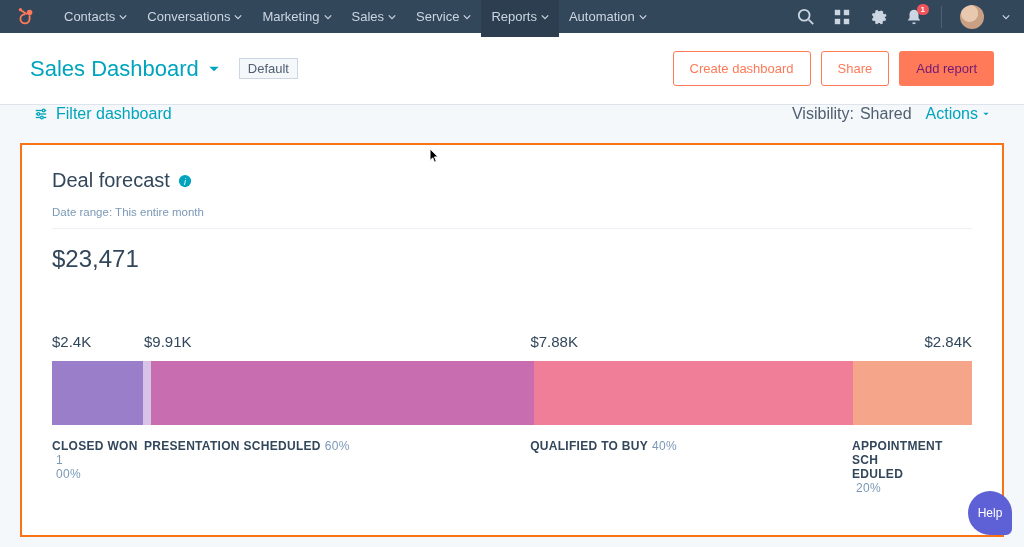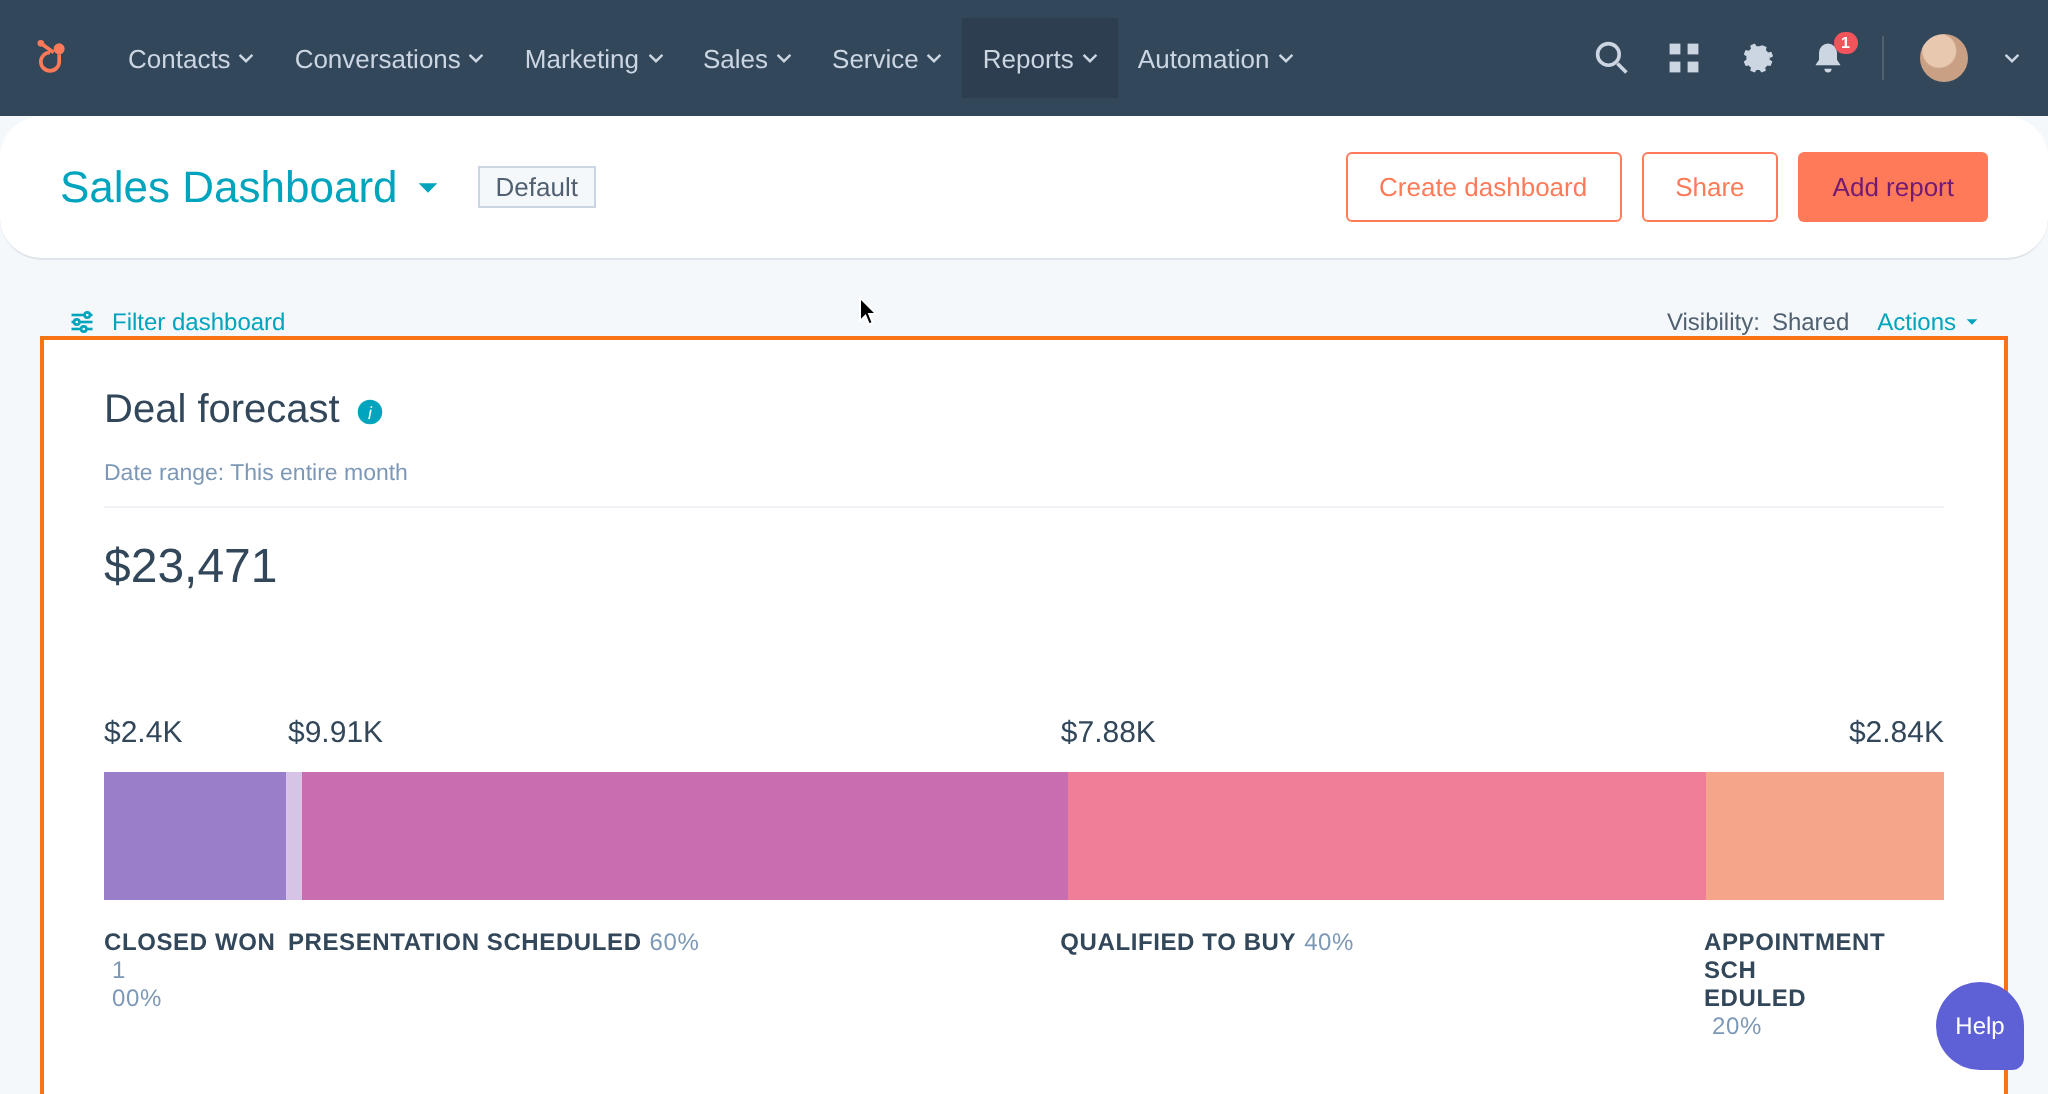"Contacts" .topnav { height: 58px -> 33px }
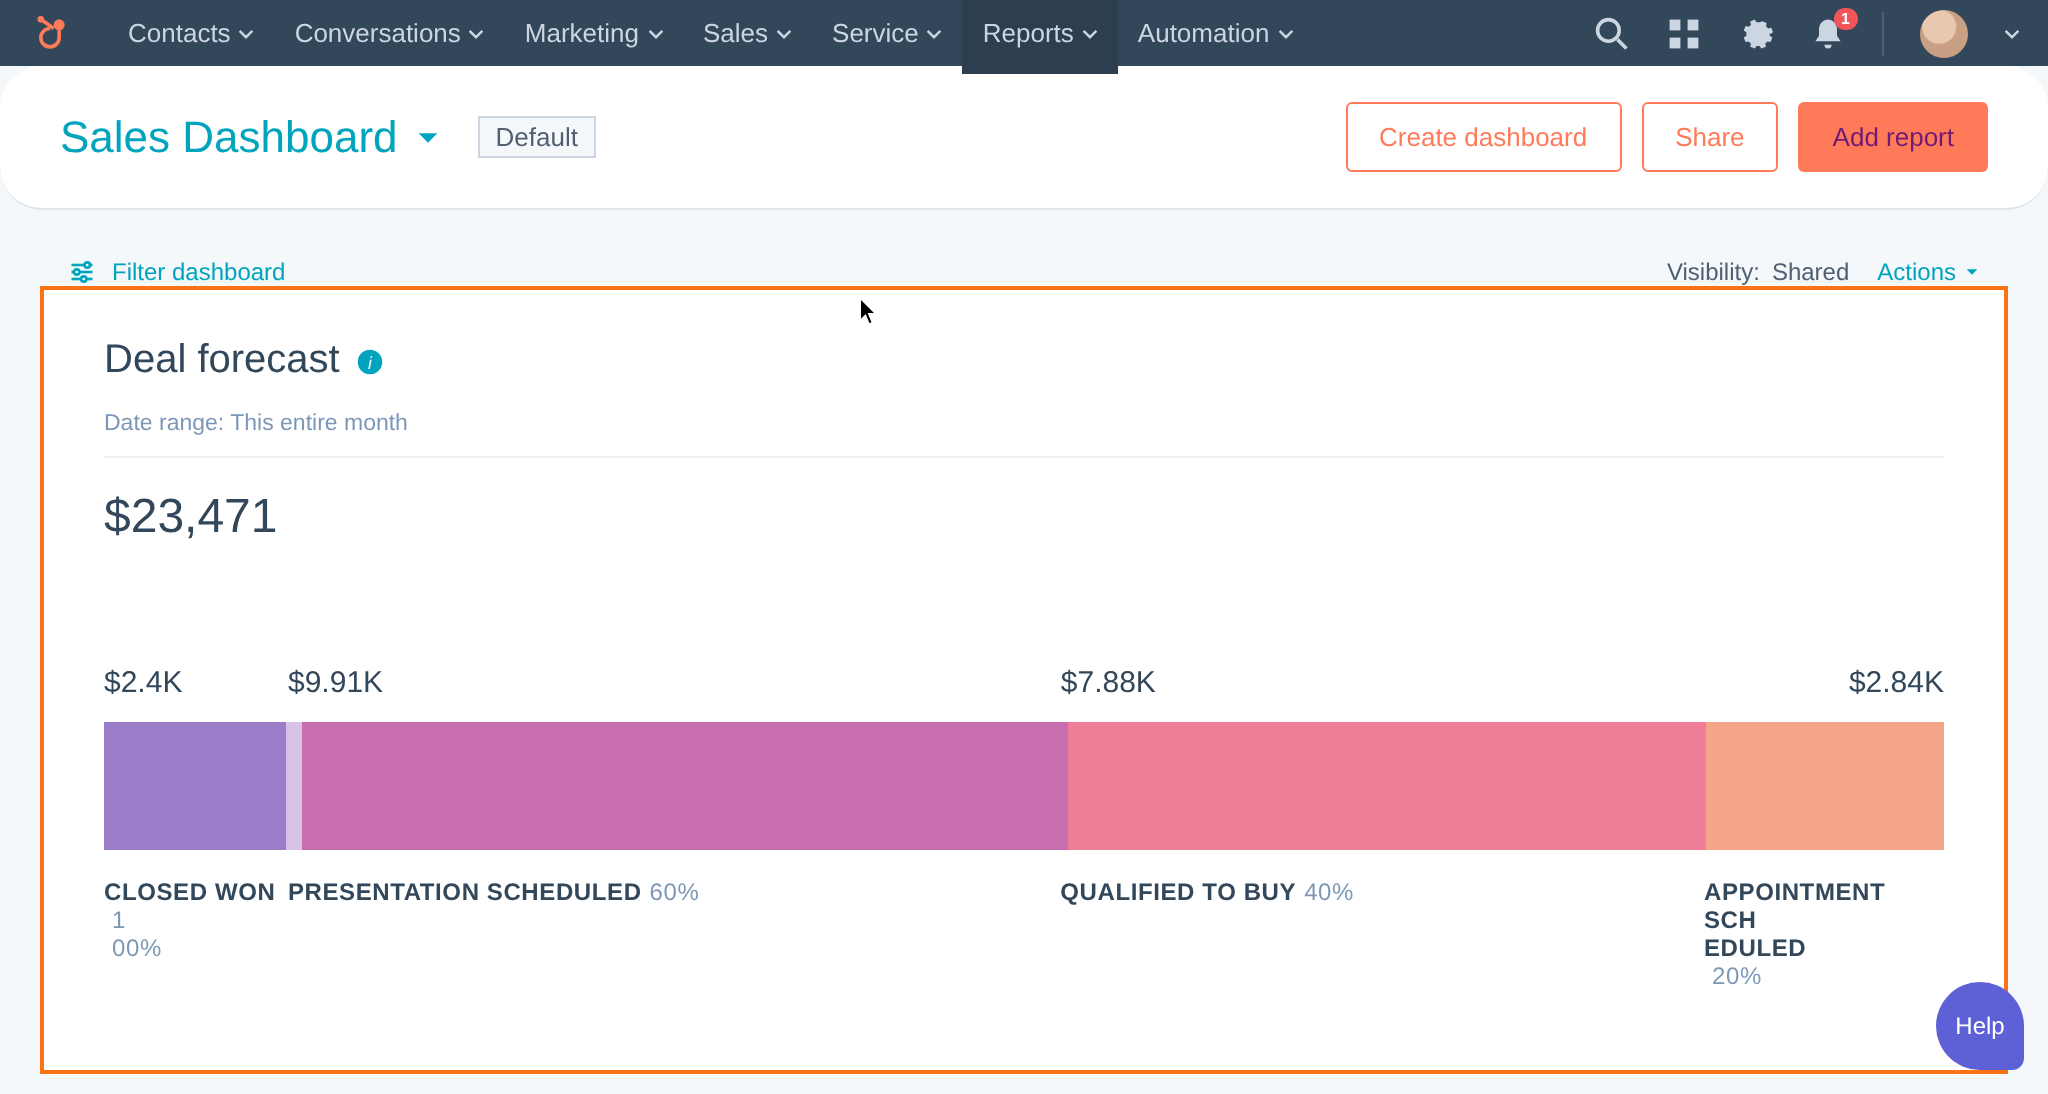"Sales Dashboard" .subhead { border-radius: 21px -> none }
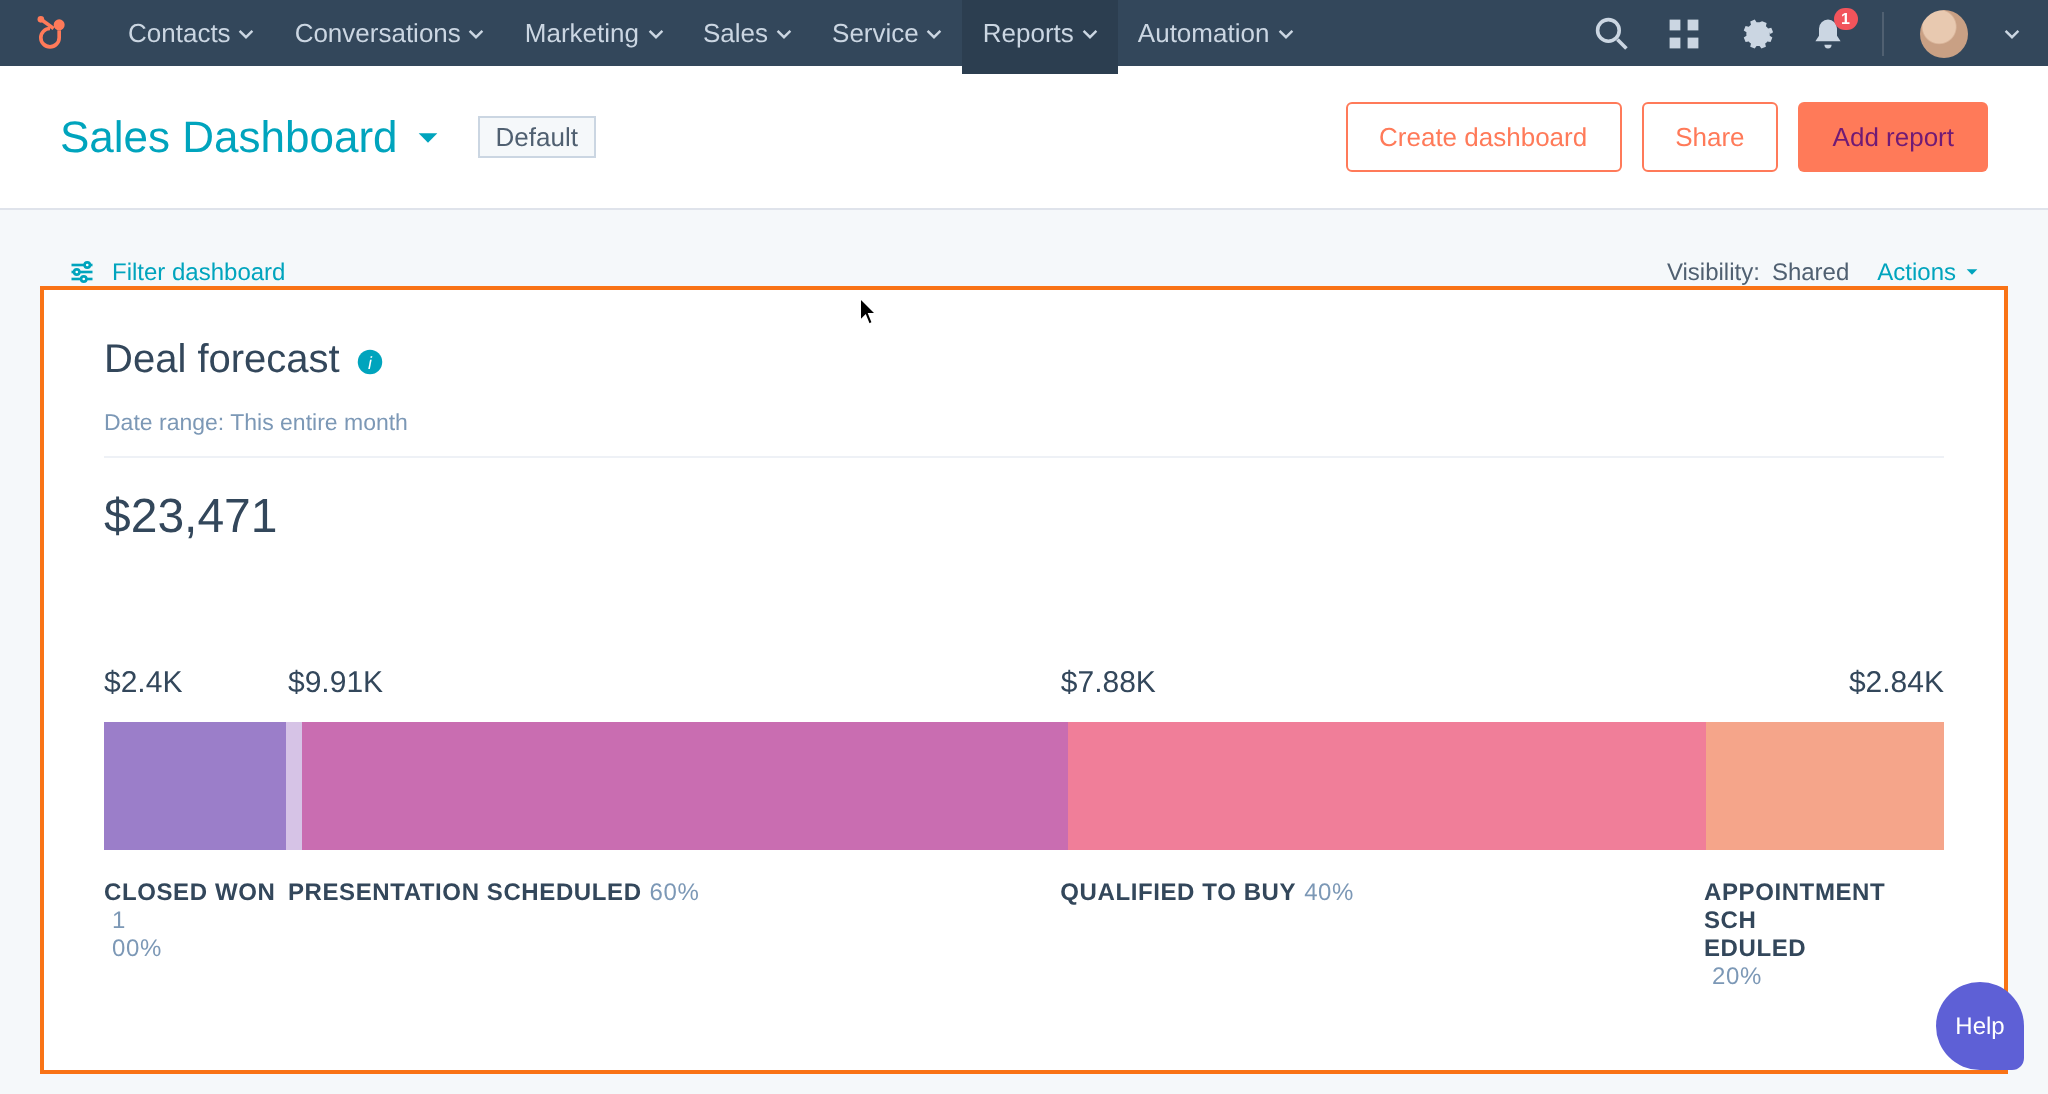"Filter dashboard" .toolbar { align-items: flex-end -> flex-start; font-size: 12px -> 16px }
